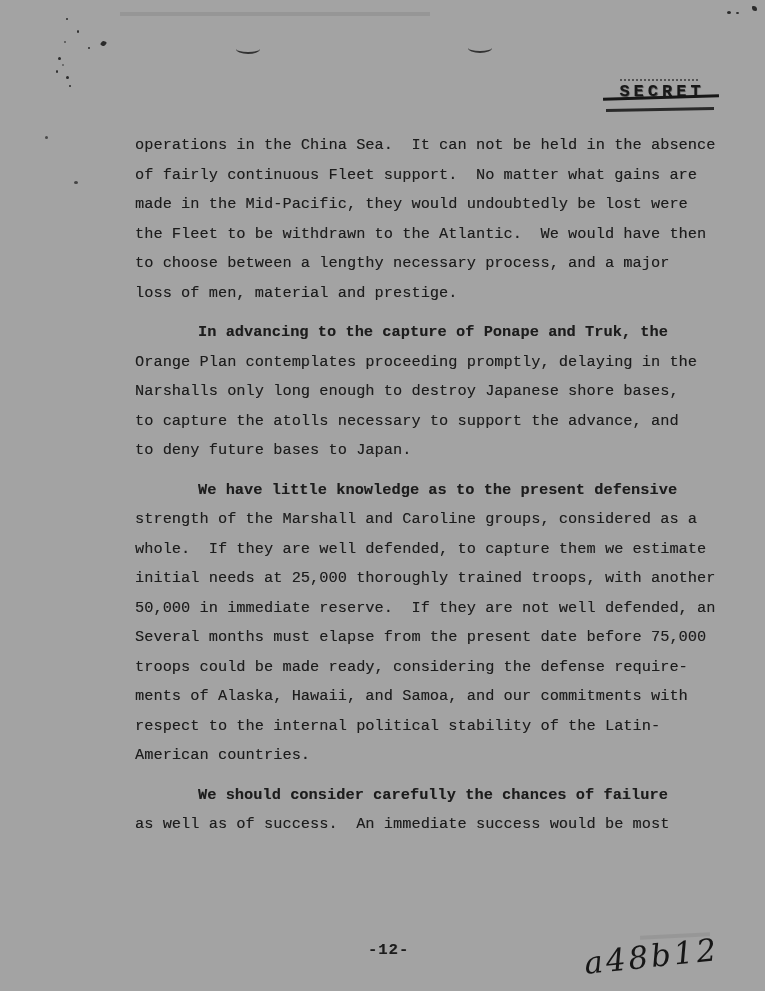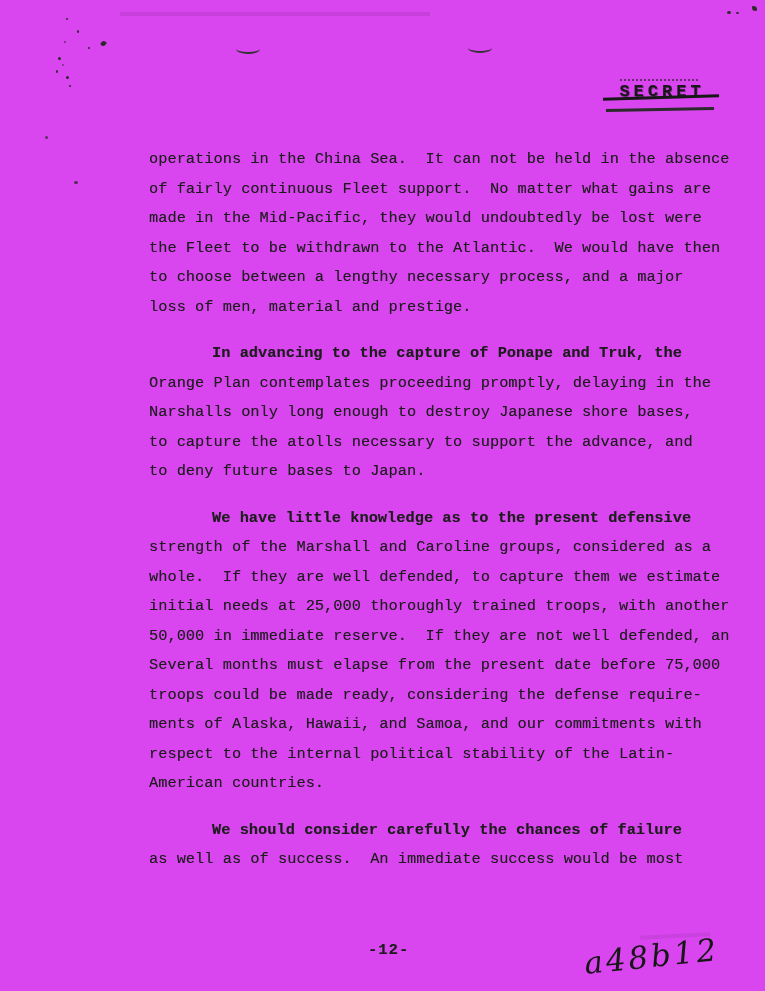"SECRET" .page { background: #d946ef -> #a3a3a3 }
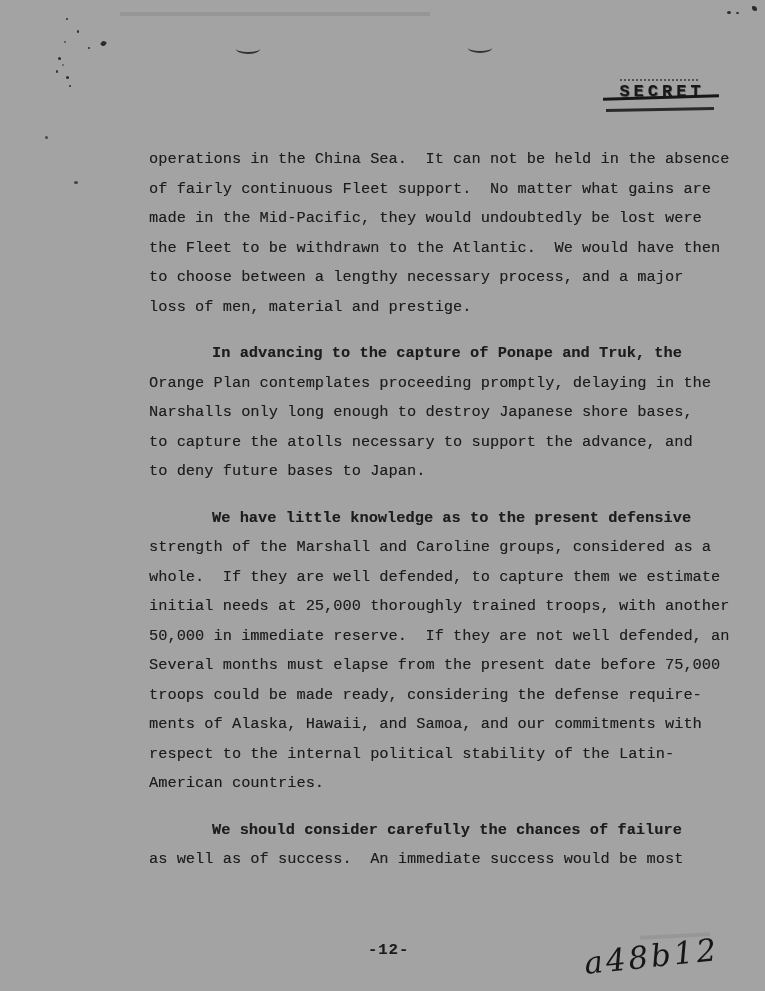"operations in the China Sea." .para { margin: 17px -> 3px }
